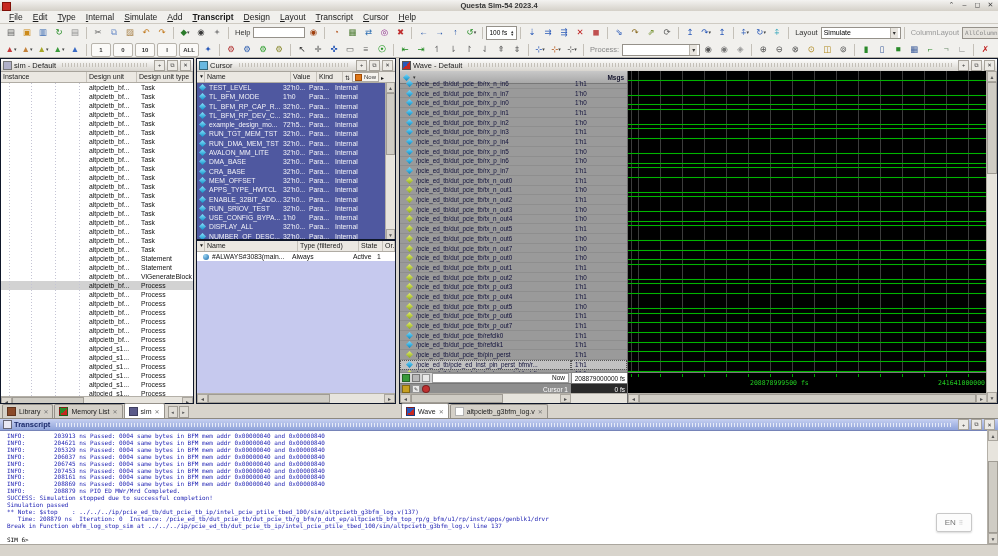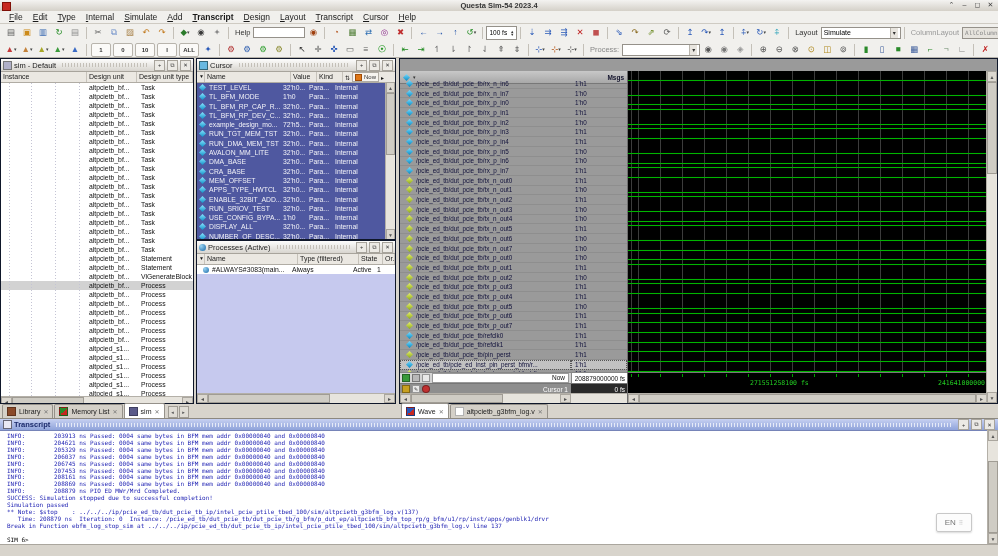"Wave - Default" div.phead { html: none -> <div> <span></span> <span>Wave - Default</span> <span></span> <span>+</span> <span>⧉</span> <span>✕</span> </div> }
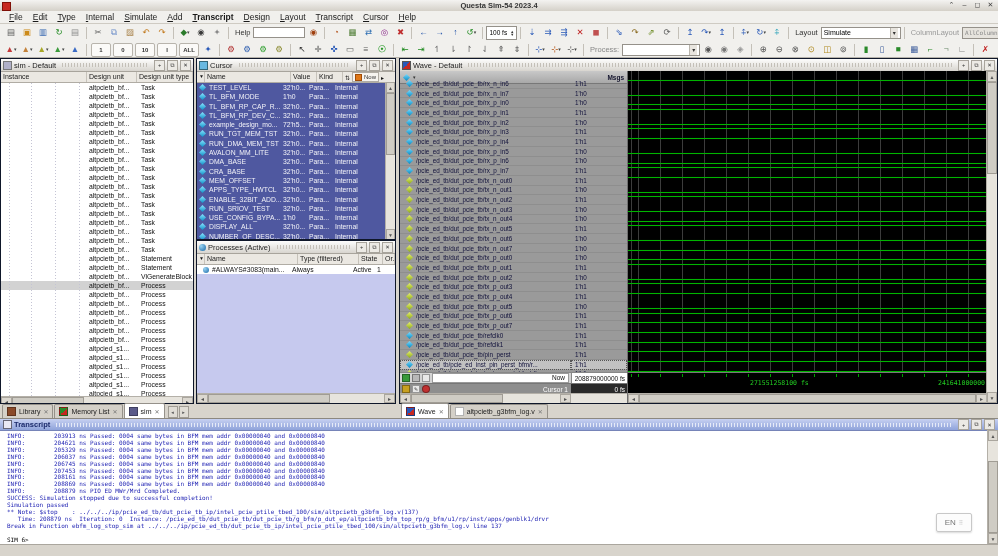"Processes (Active)" div.phead { html: <div> <span></span> <span>Processes (Active)</span> <span></span> <span>+</span> <span>⧉</span> <span>✕</span> </div> -> none }
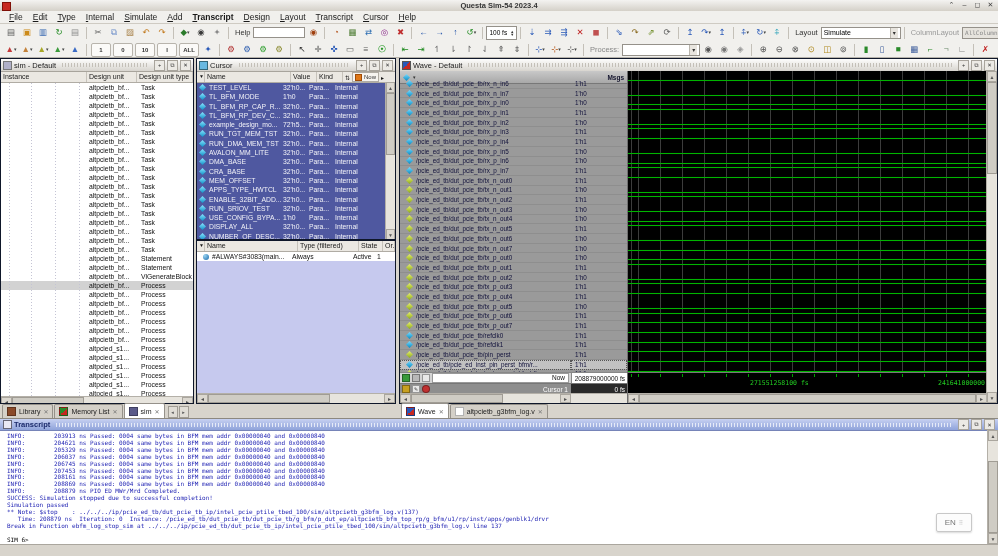"271551258100 fs" span.tlabel-green { text: 271551258100 -> 208878999500 }
